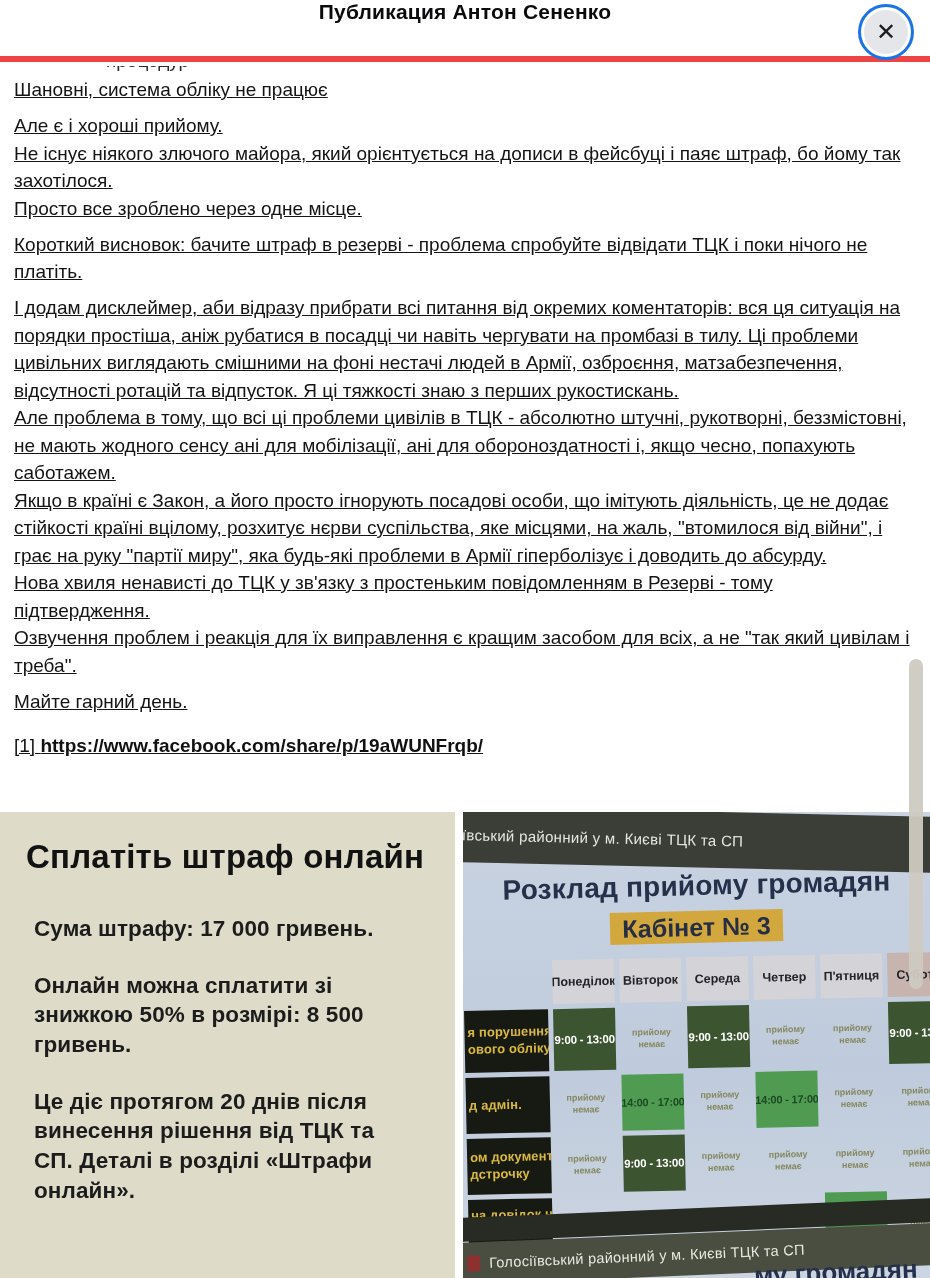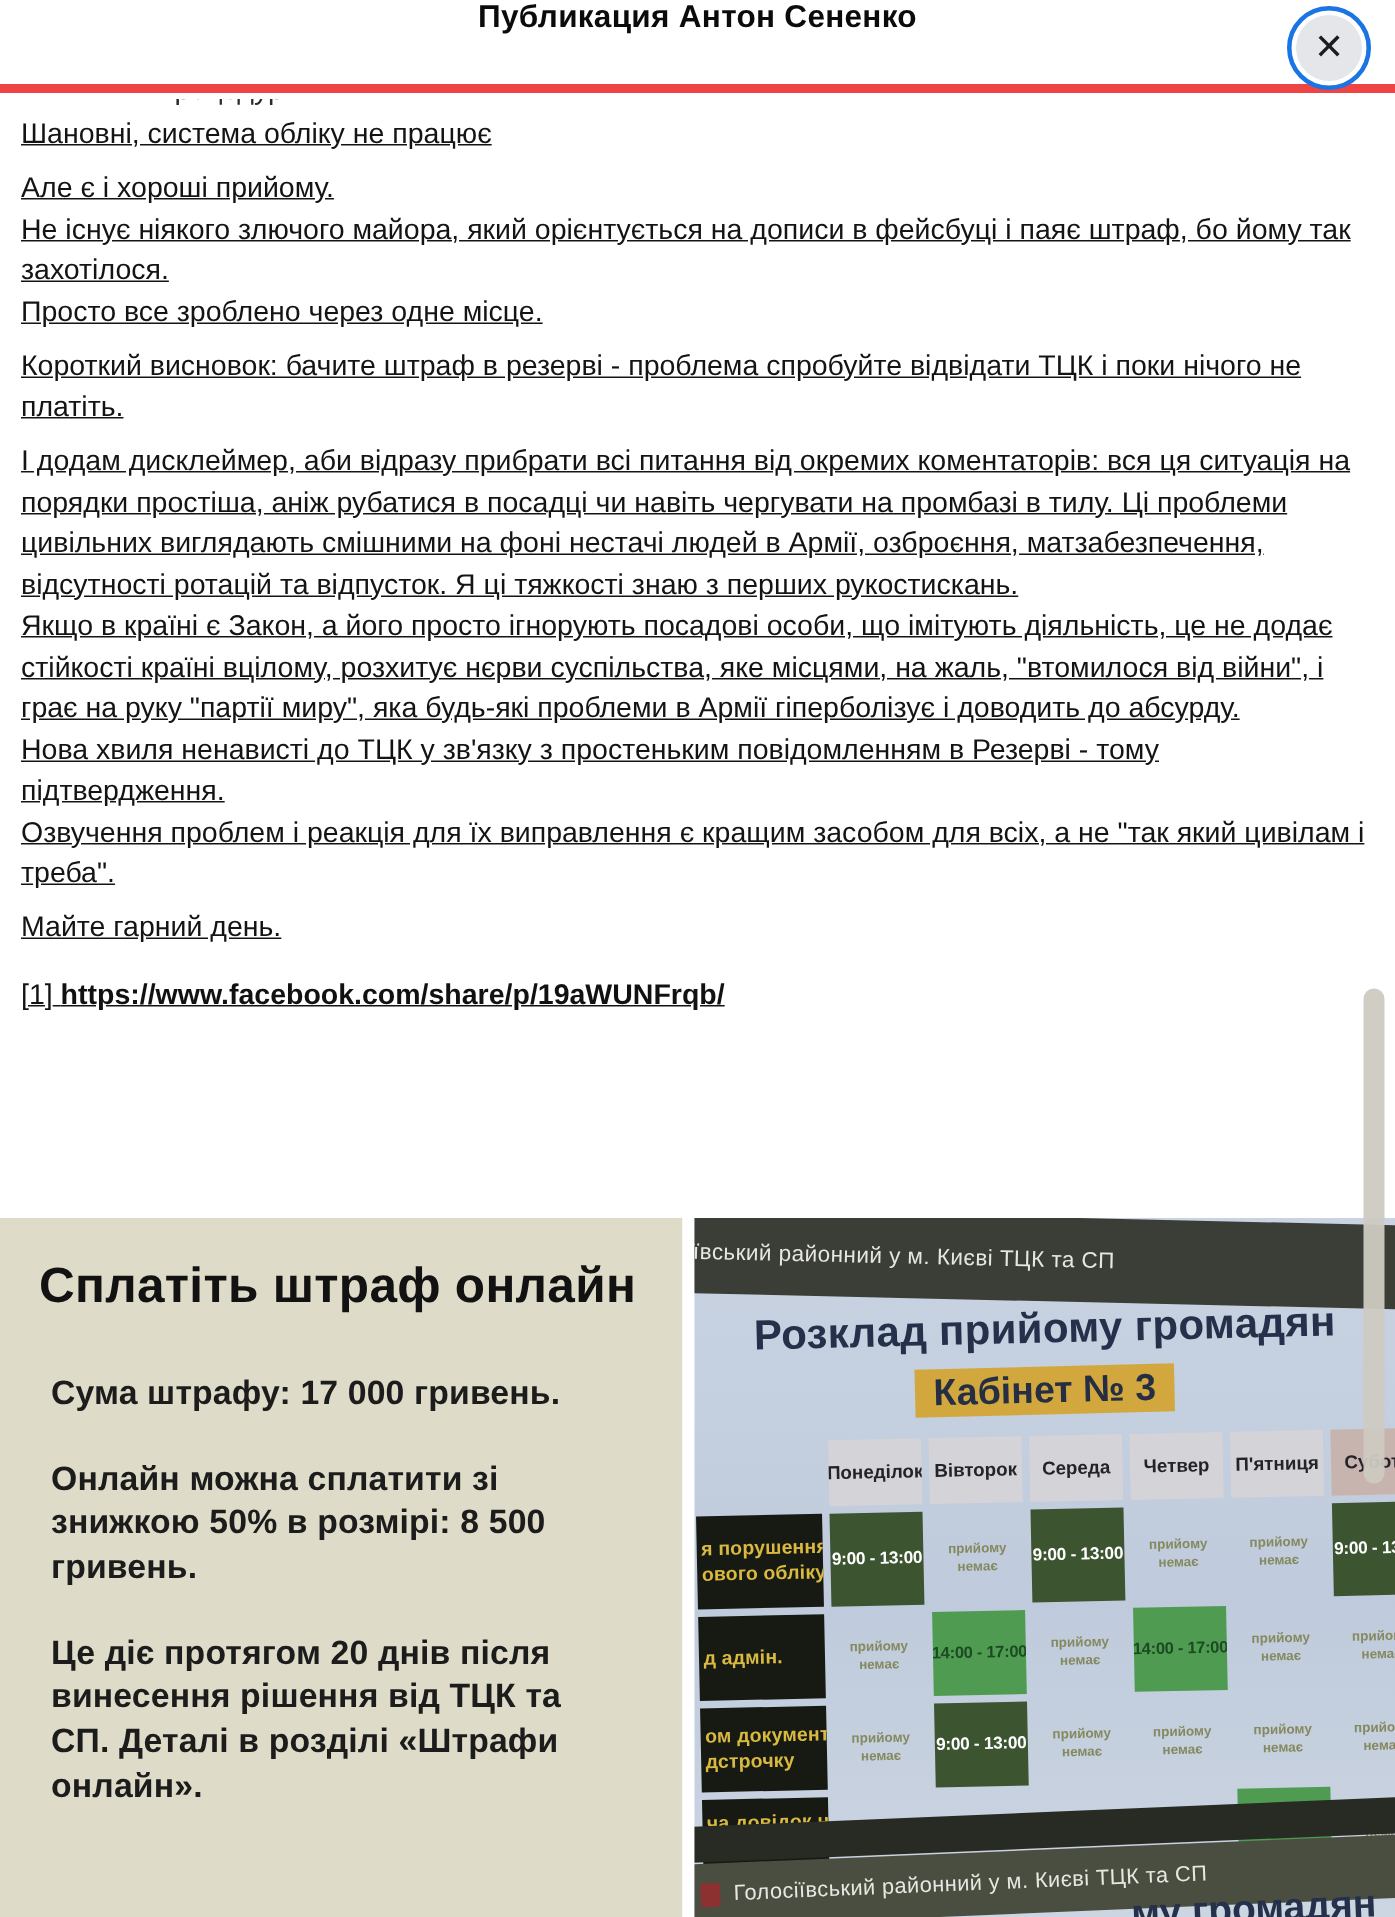"Але проблема в тому, що" div { html: none -> <div>Але проблема в тому, що всі ці проблеми цивілів в ТЦК - абсолютно штучні, рукотворні, беззмістовні, не мають жодного сенсу ані для мобілізації, ані для обороноздатності і, якщо чесно, попахують саботажем.</div> }
